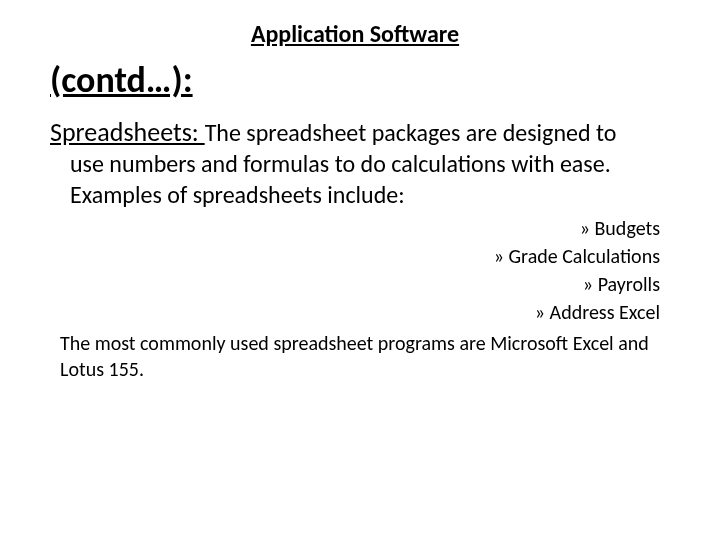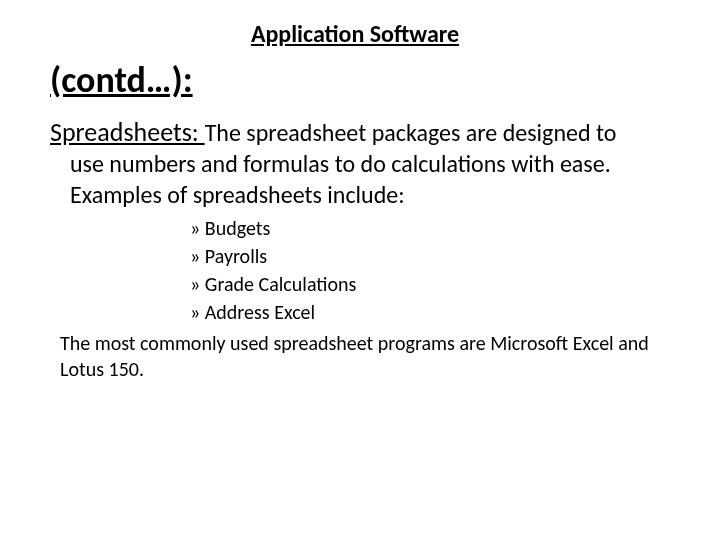"Budgets" .bullet-list { text-align: none -> right }
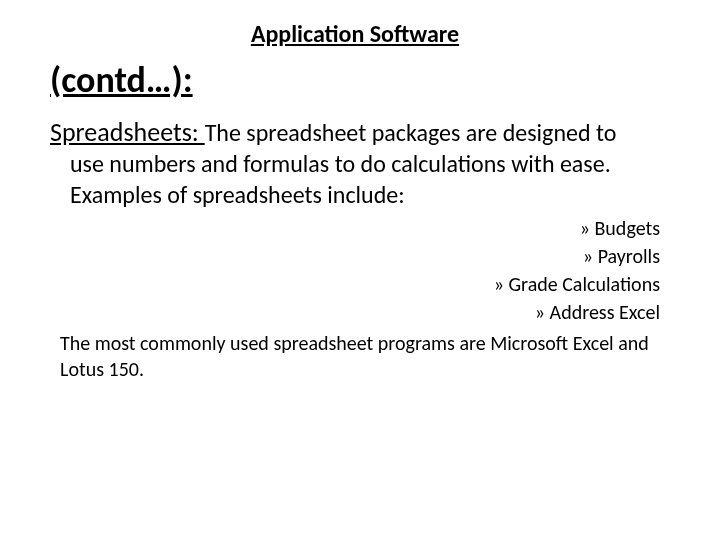"Payrolls" li { order: before "Grade Calculations" -> after "Grade Calculations" }
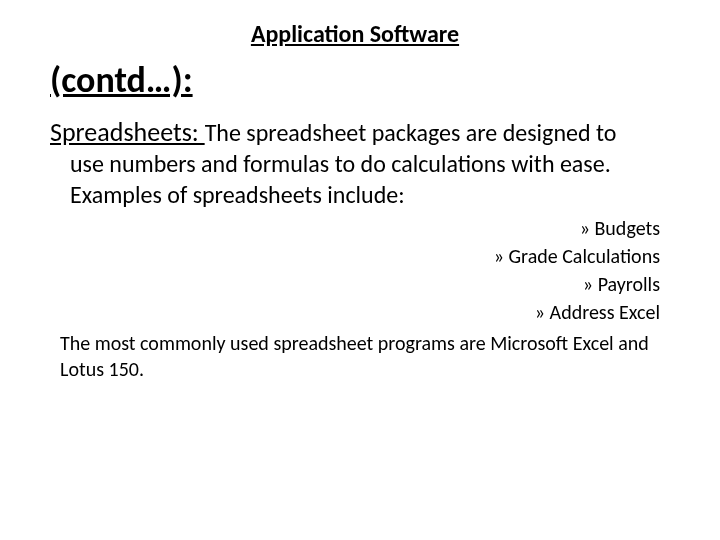"The most commonly used spreadsheet" p.trailer { text: 150 -> 155 }
